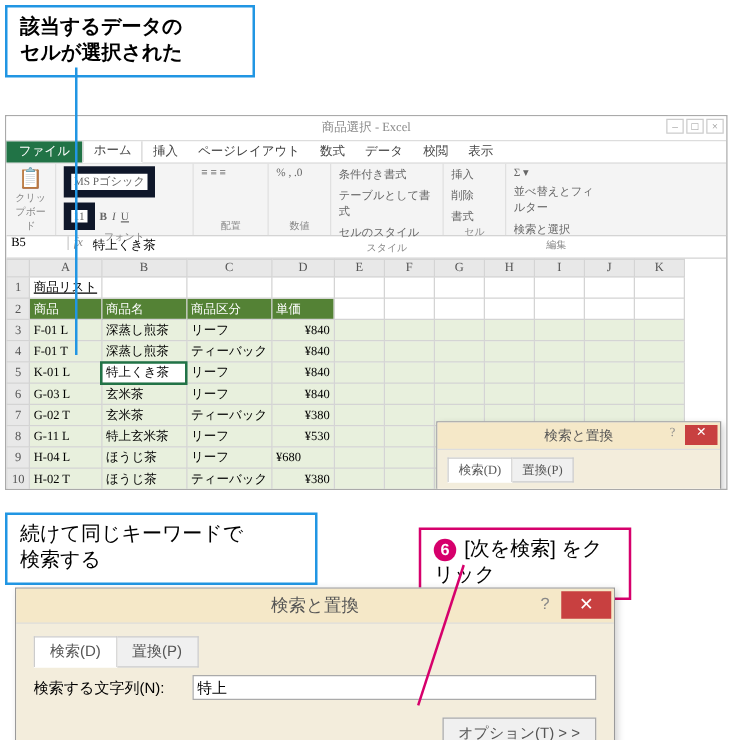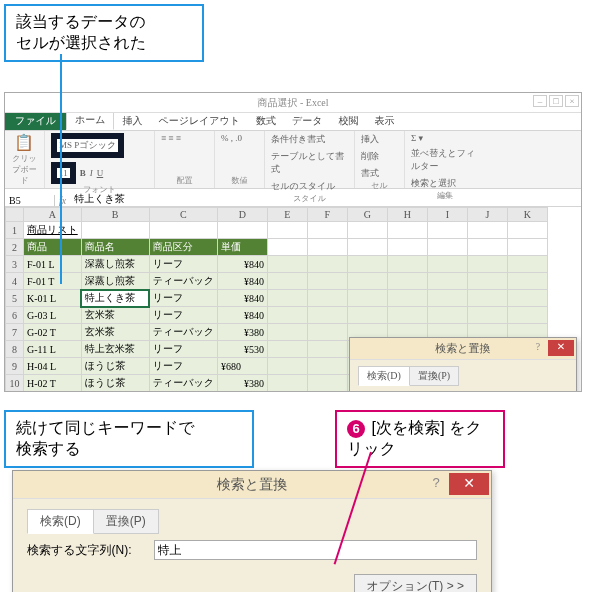"該当するデータの" .callout1 { font-weight: none -> bold }
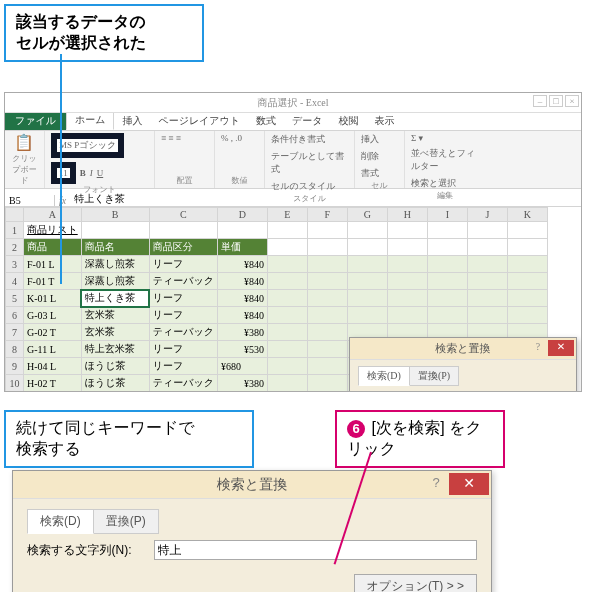"B5" .formula-bar { align-items: flex-end -> flex-start }
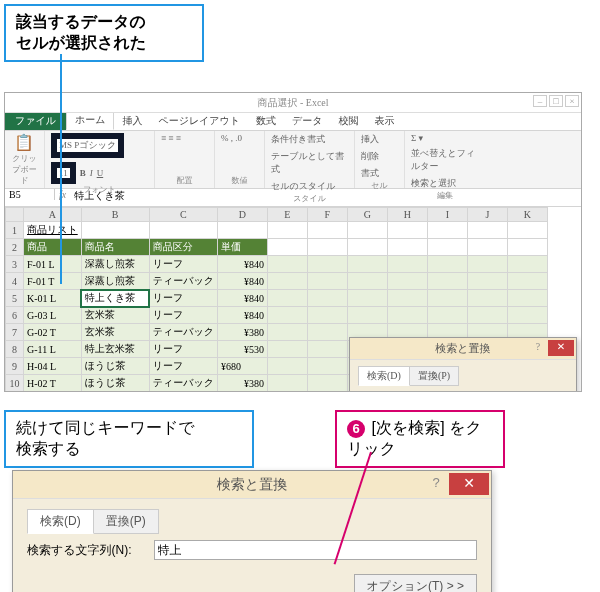"6 [次を検索] をクリック" .callout3 { top: 410px -> 422px }
